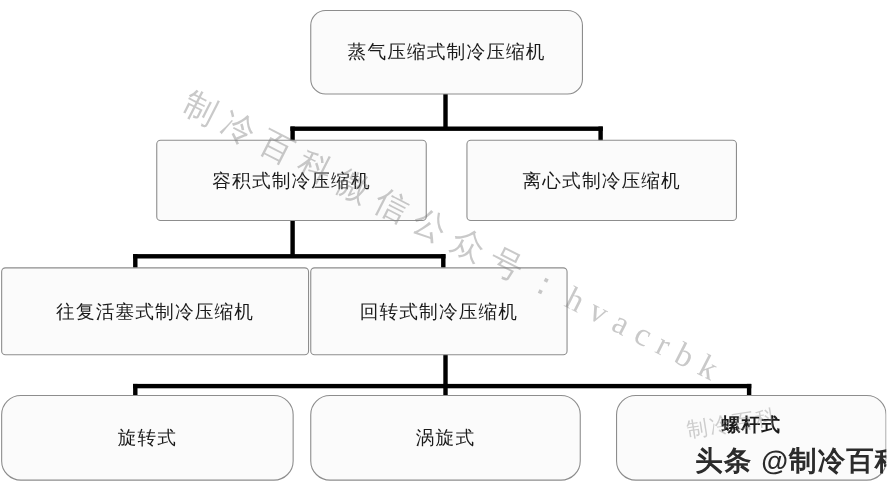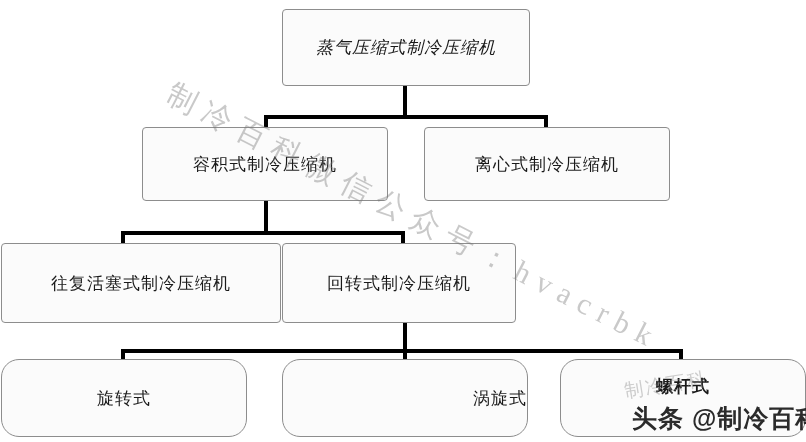"蒸气压缩式制冷压缩机" .node.lvl0 { border-radius: 4px -> 14px; font-style: italic -> none }
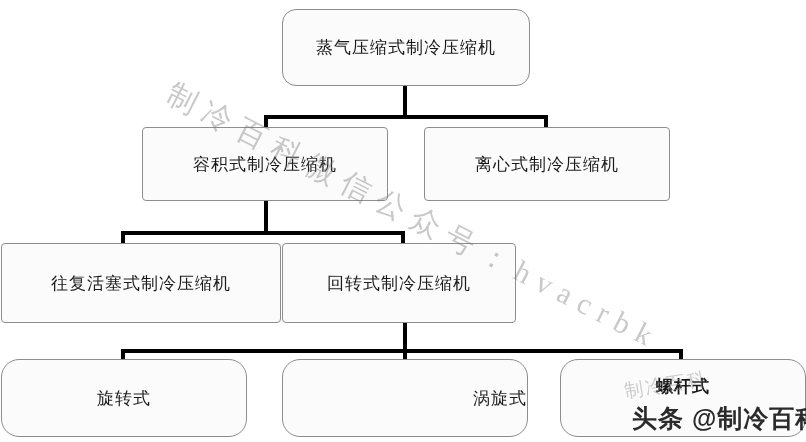"旋转式" div.node { width: 246px -> 266px }
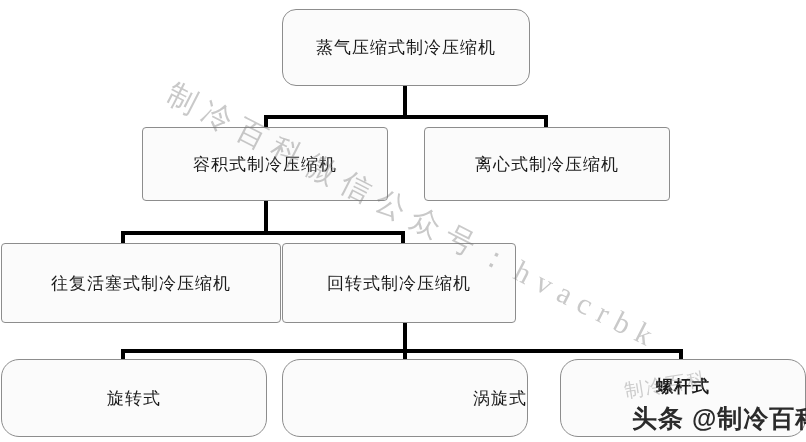"涡旋式" div.node { justify-content: flex-end -> none }
